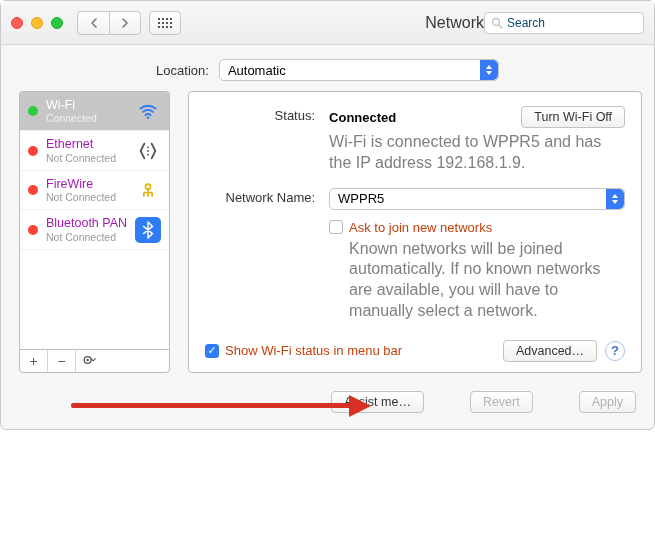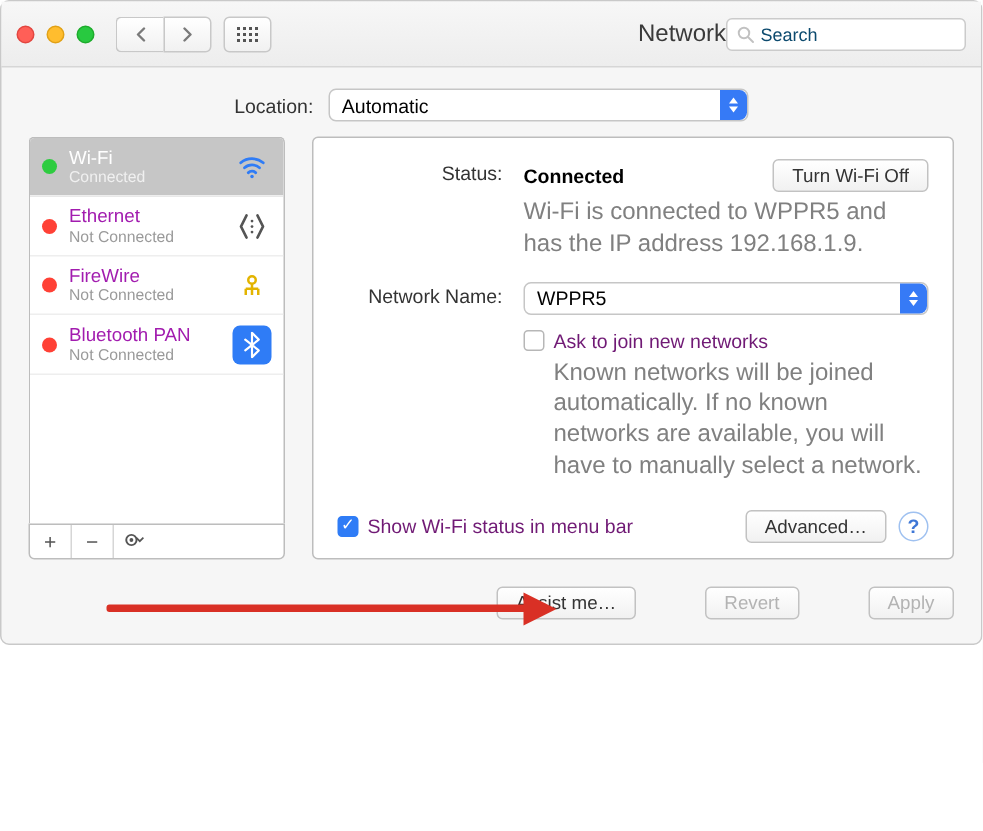"WPPR5" .select.small { width: 270px -> 296px }
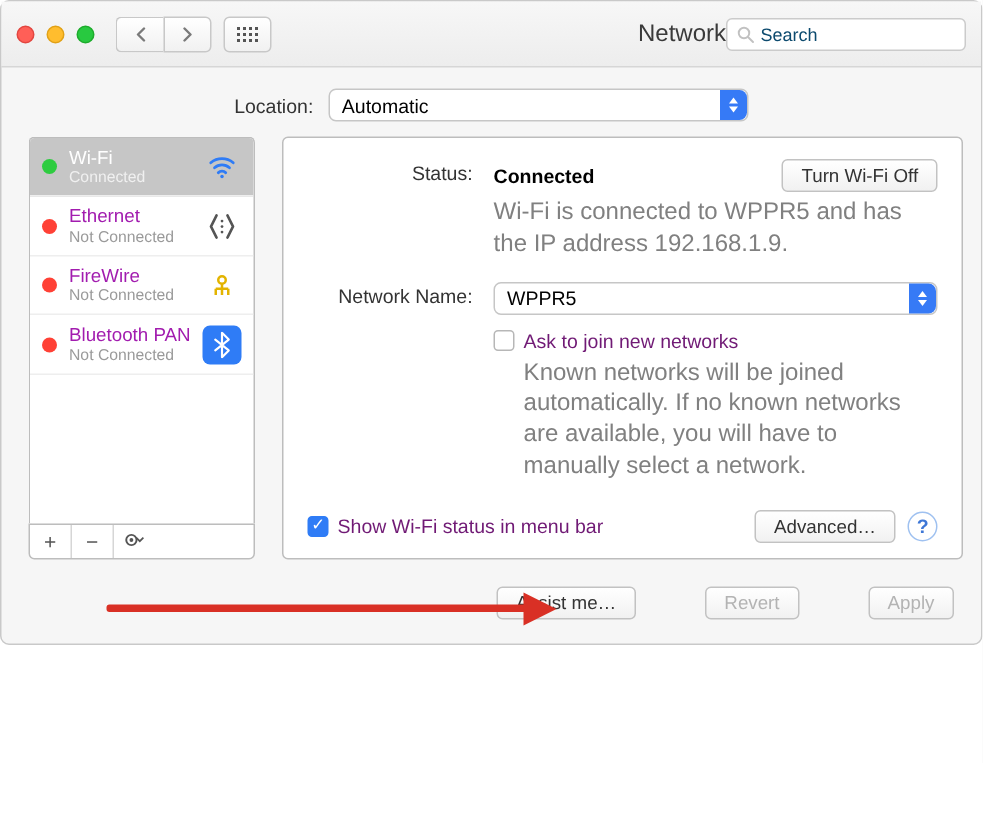"Ask to join new networks" .chk { color: #701a75 -> #c2410c }
